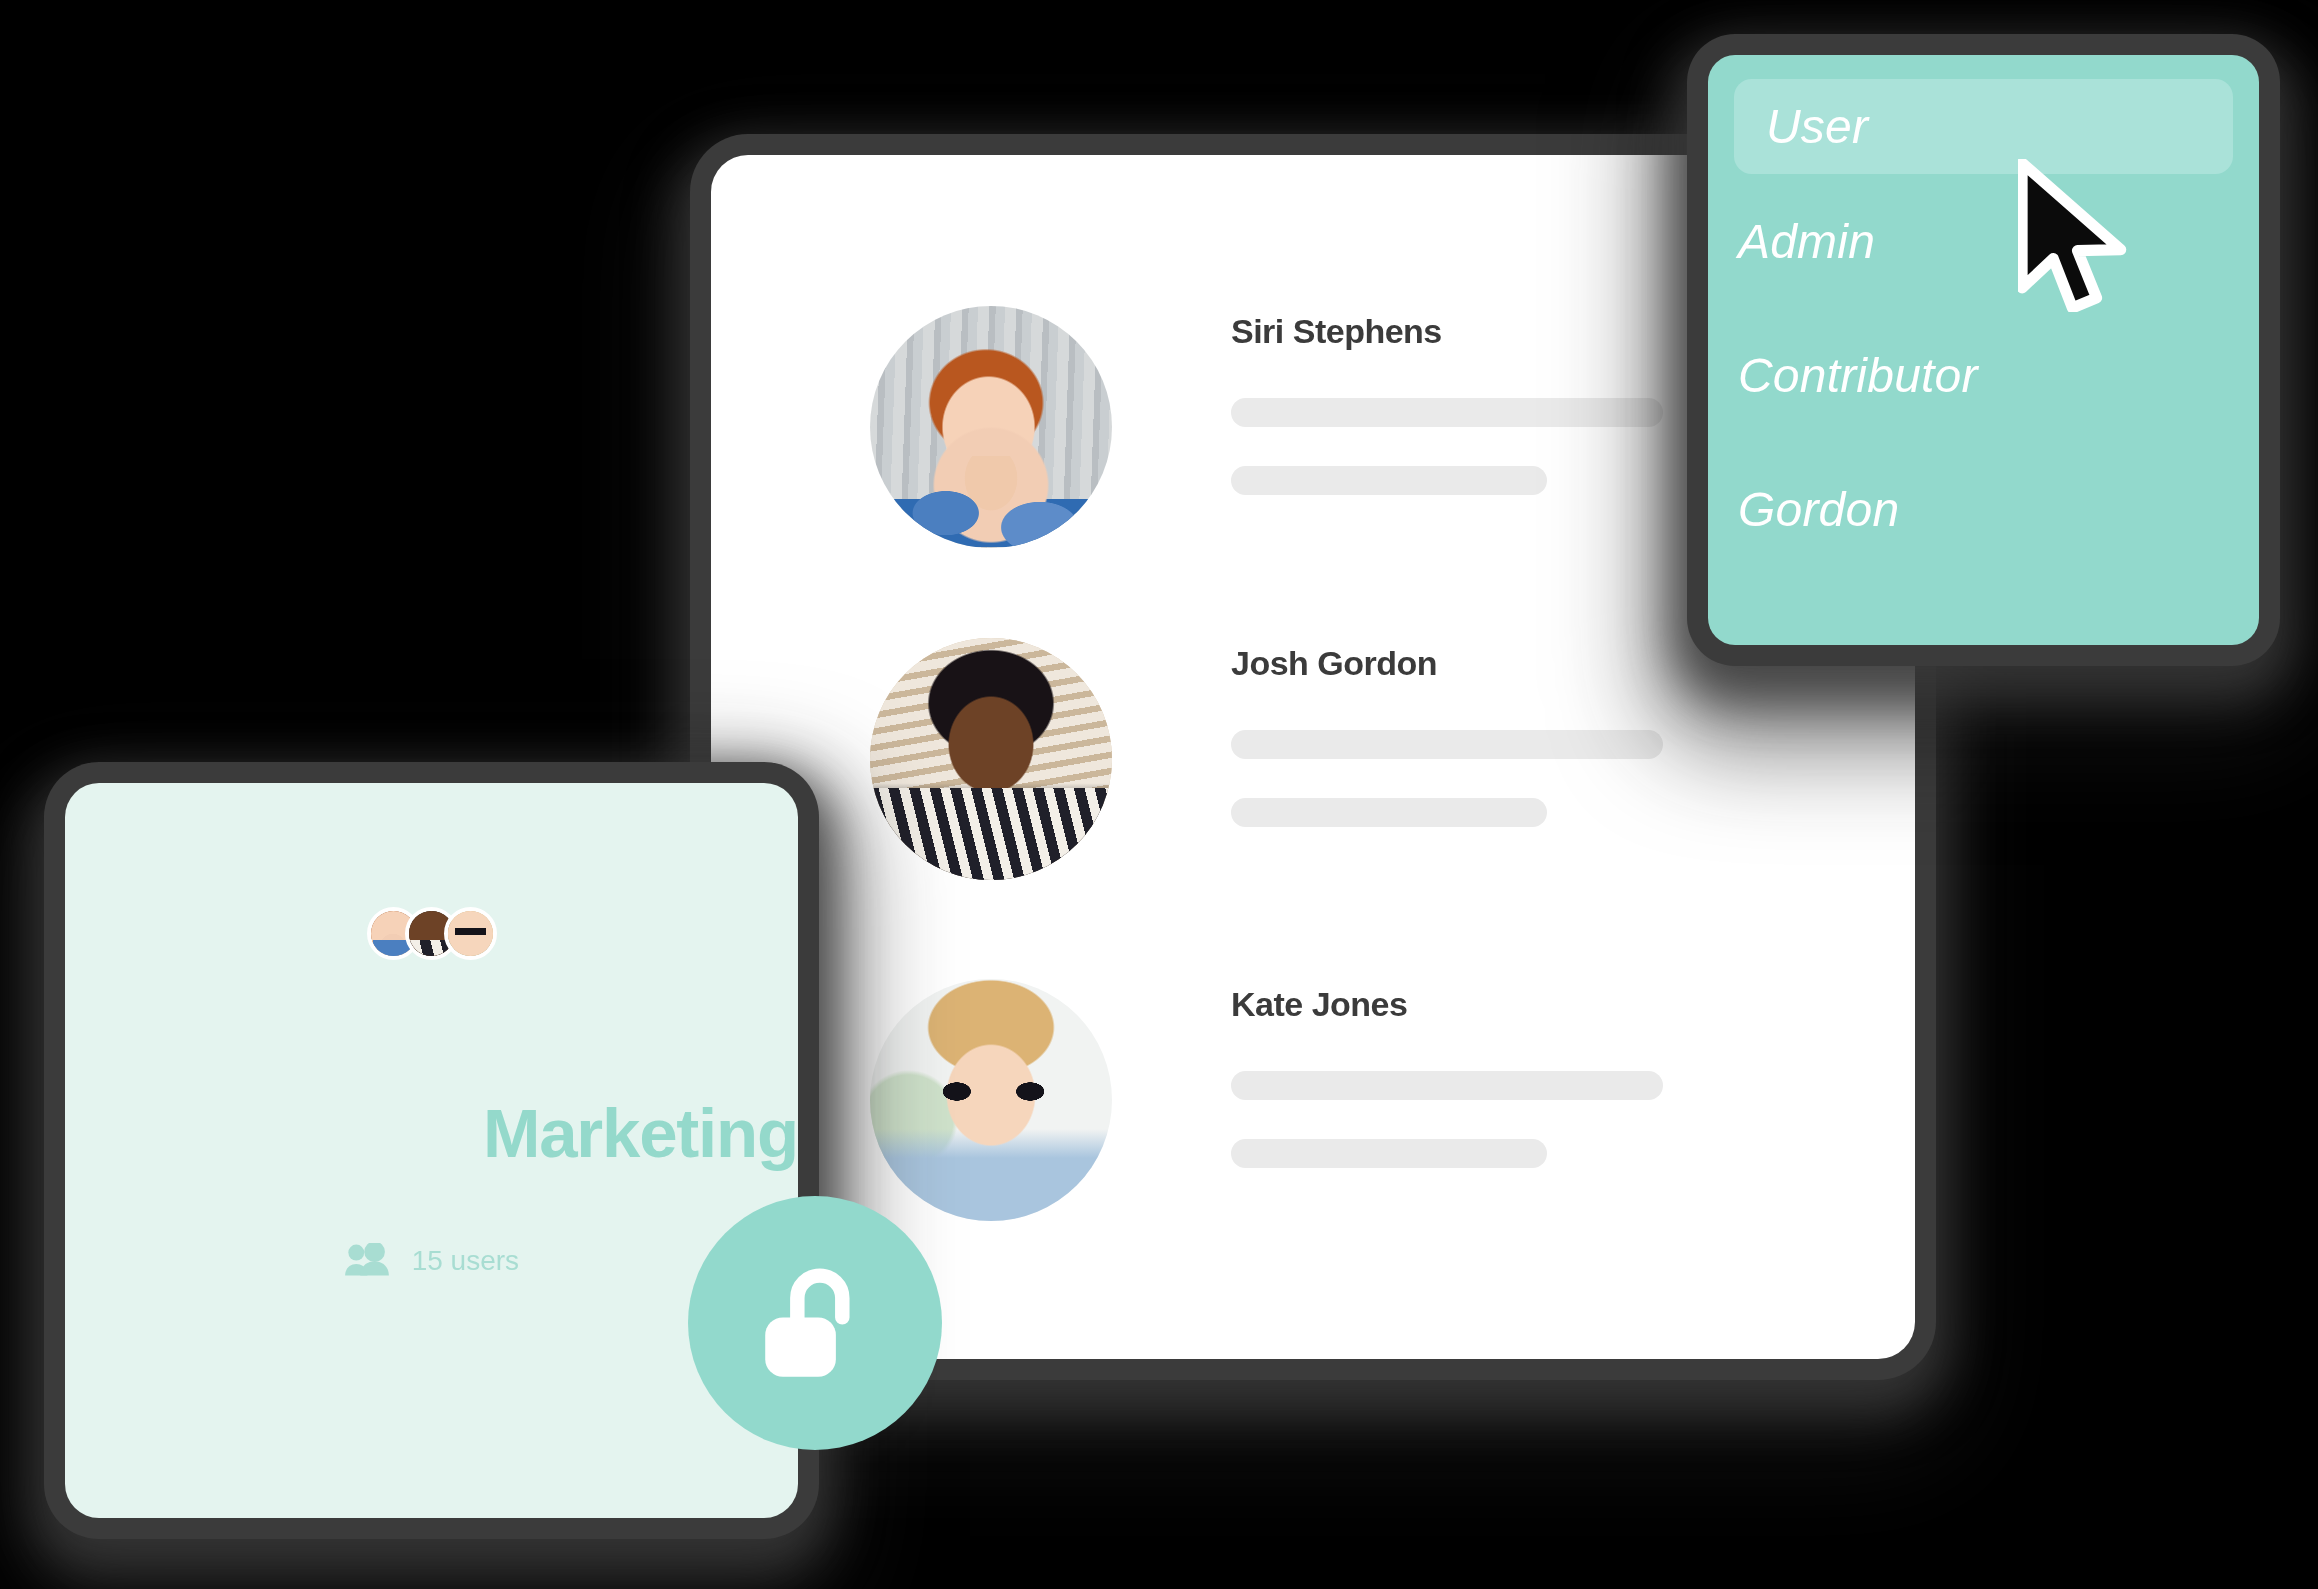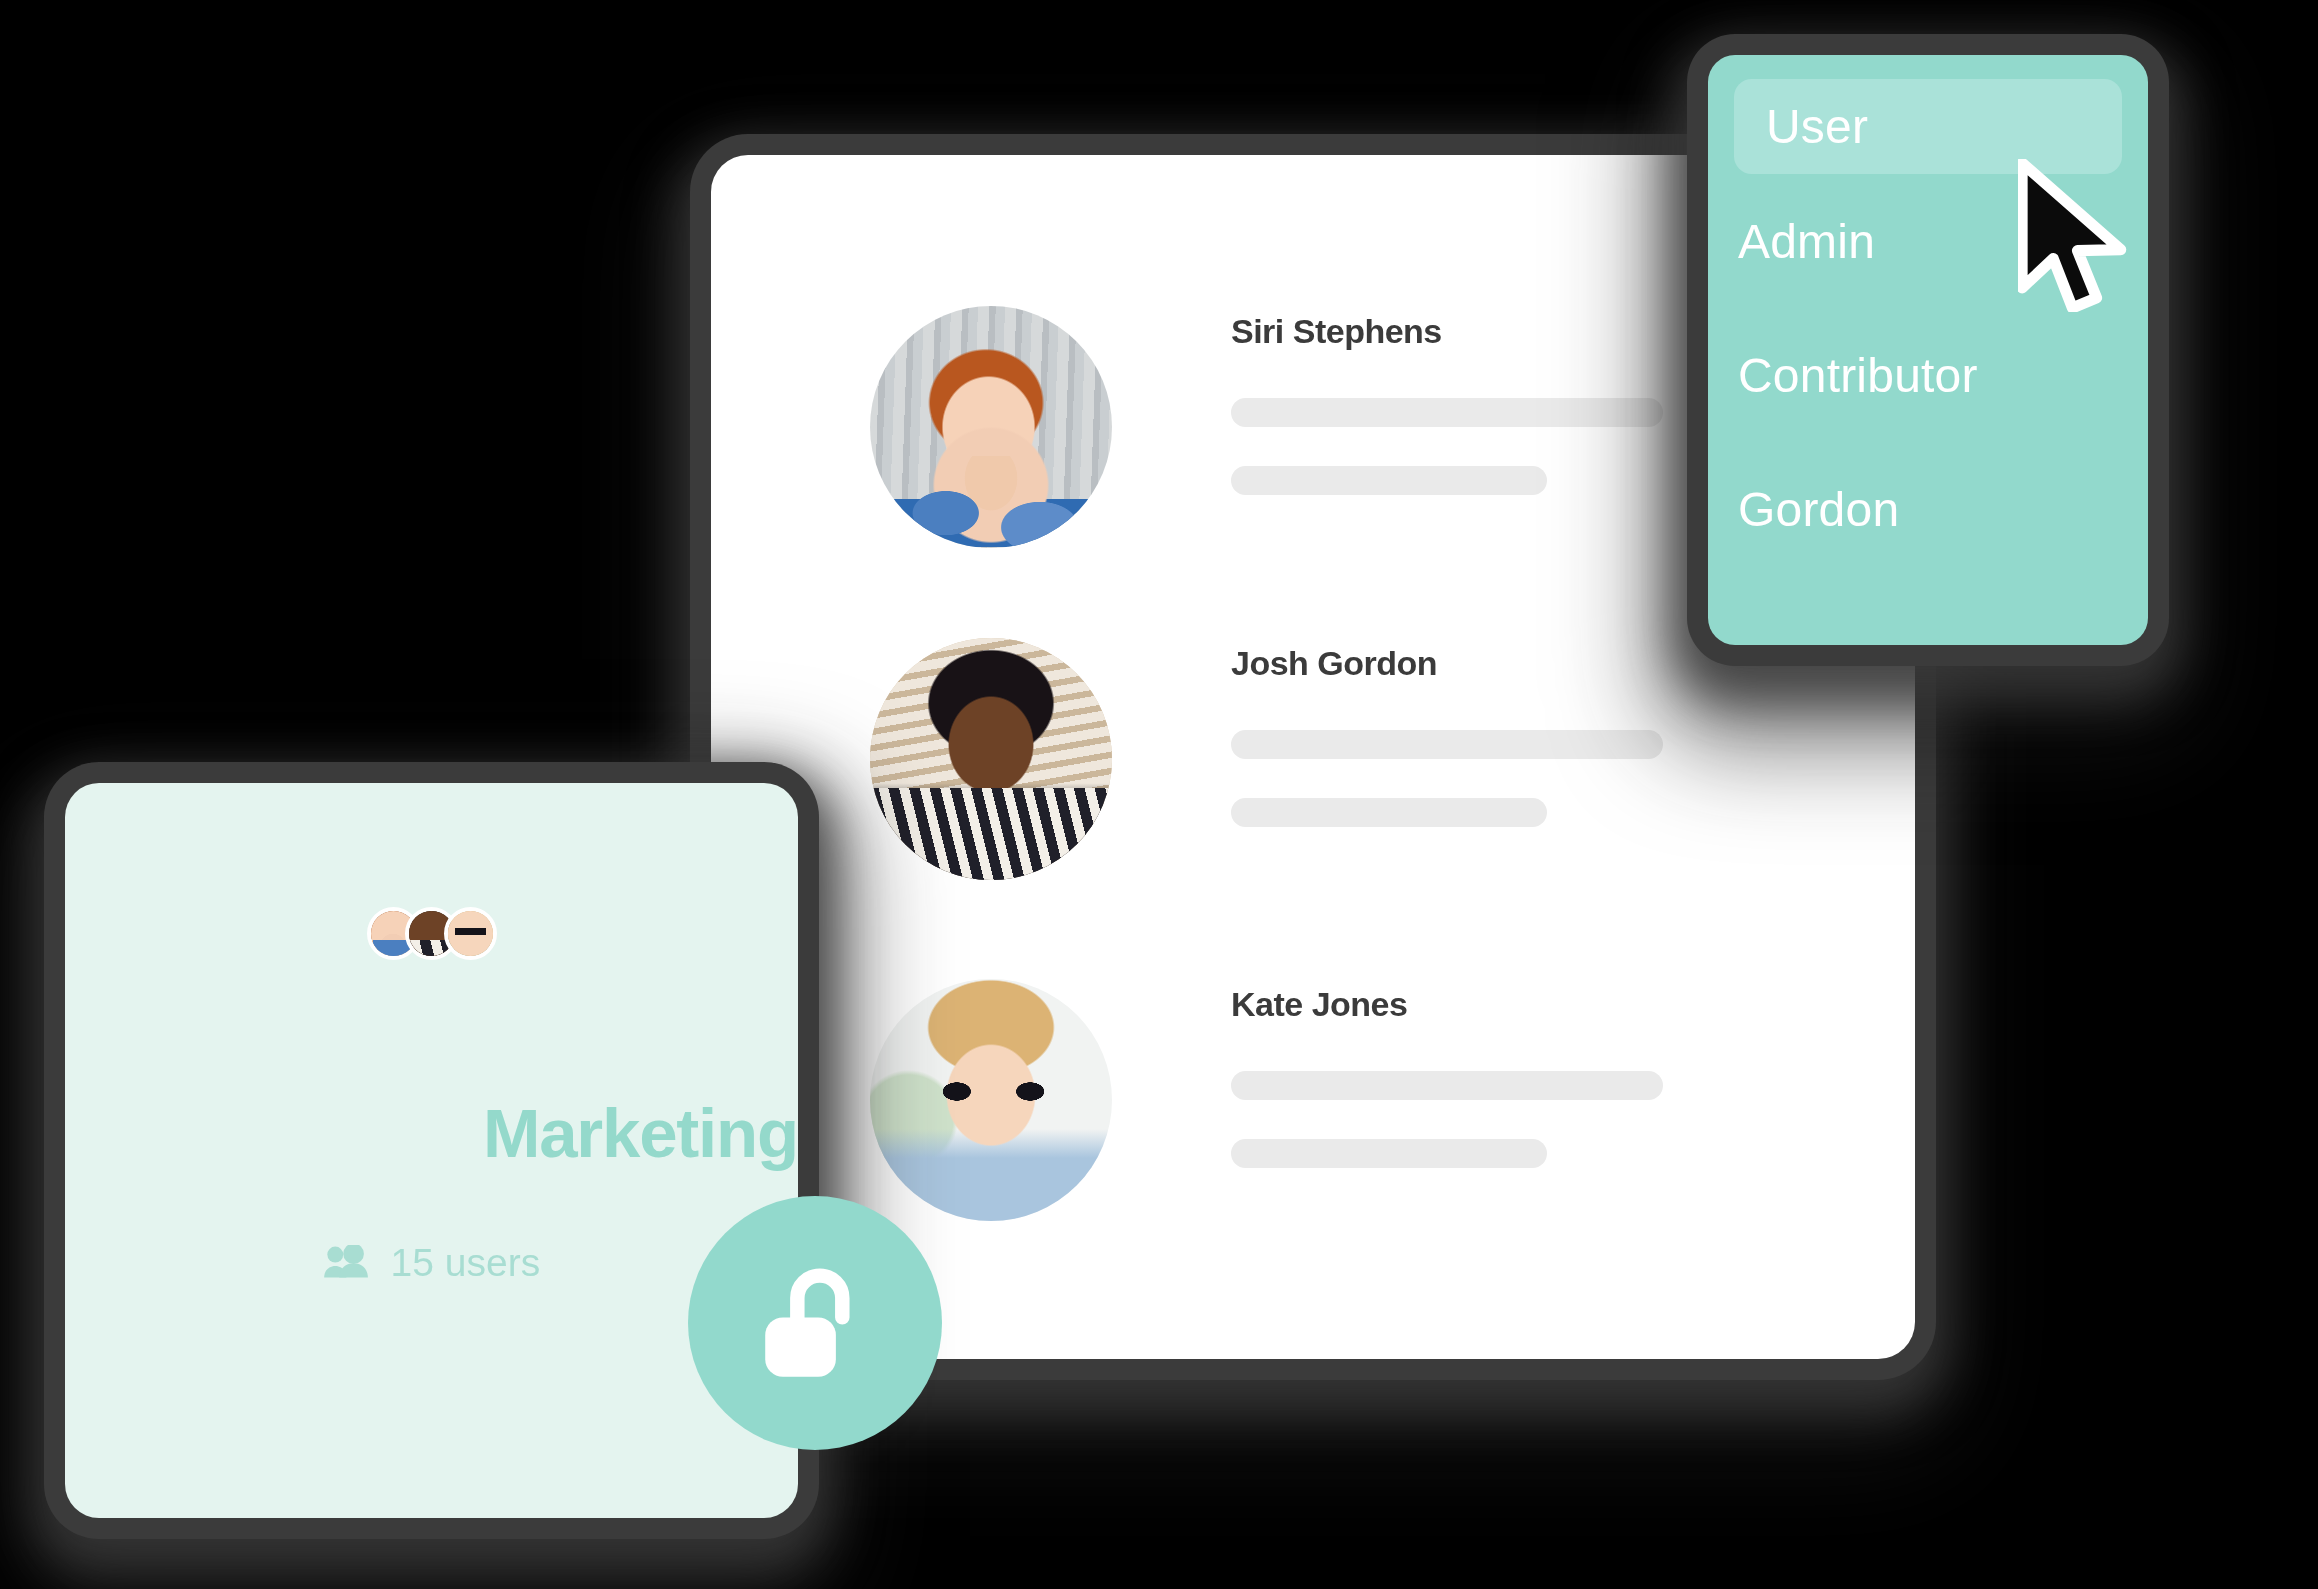"User" #role-dropdown { font-style: none -> italic; width: 440px -> 551px }
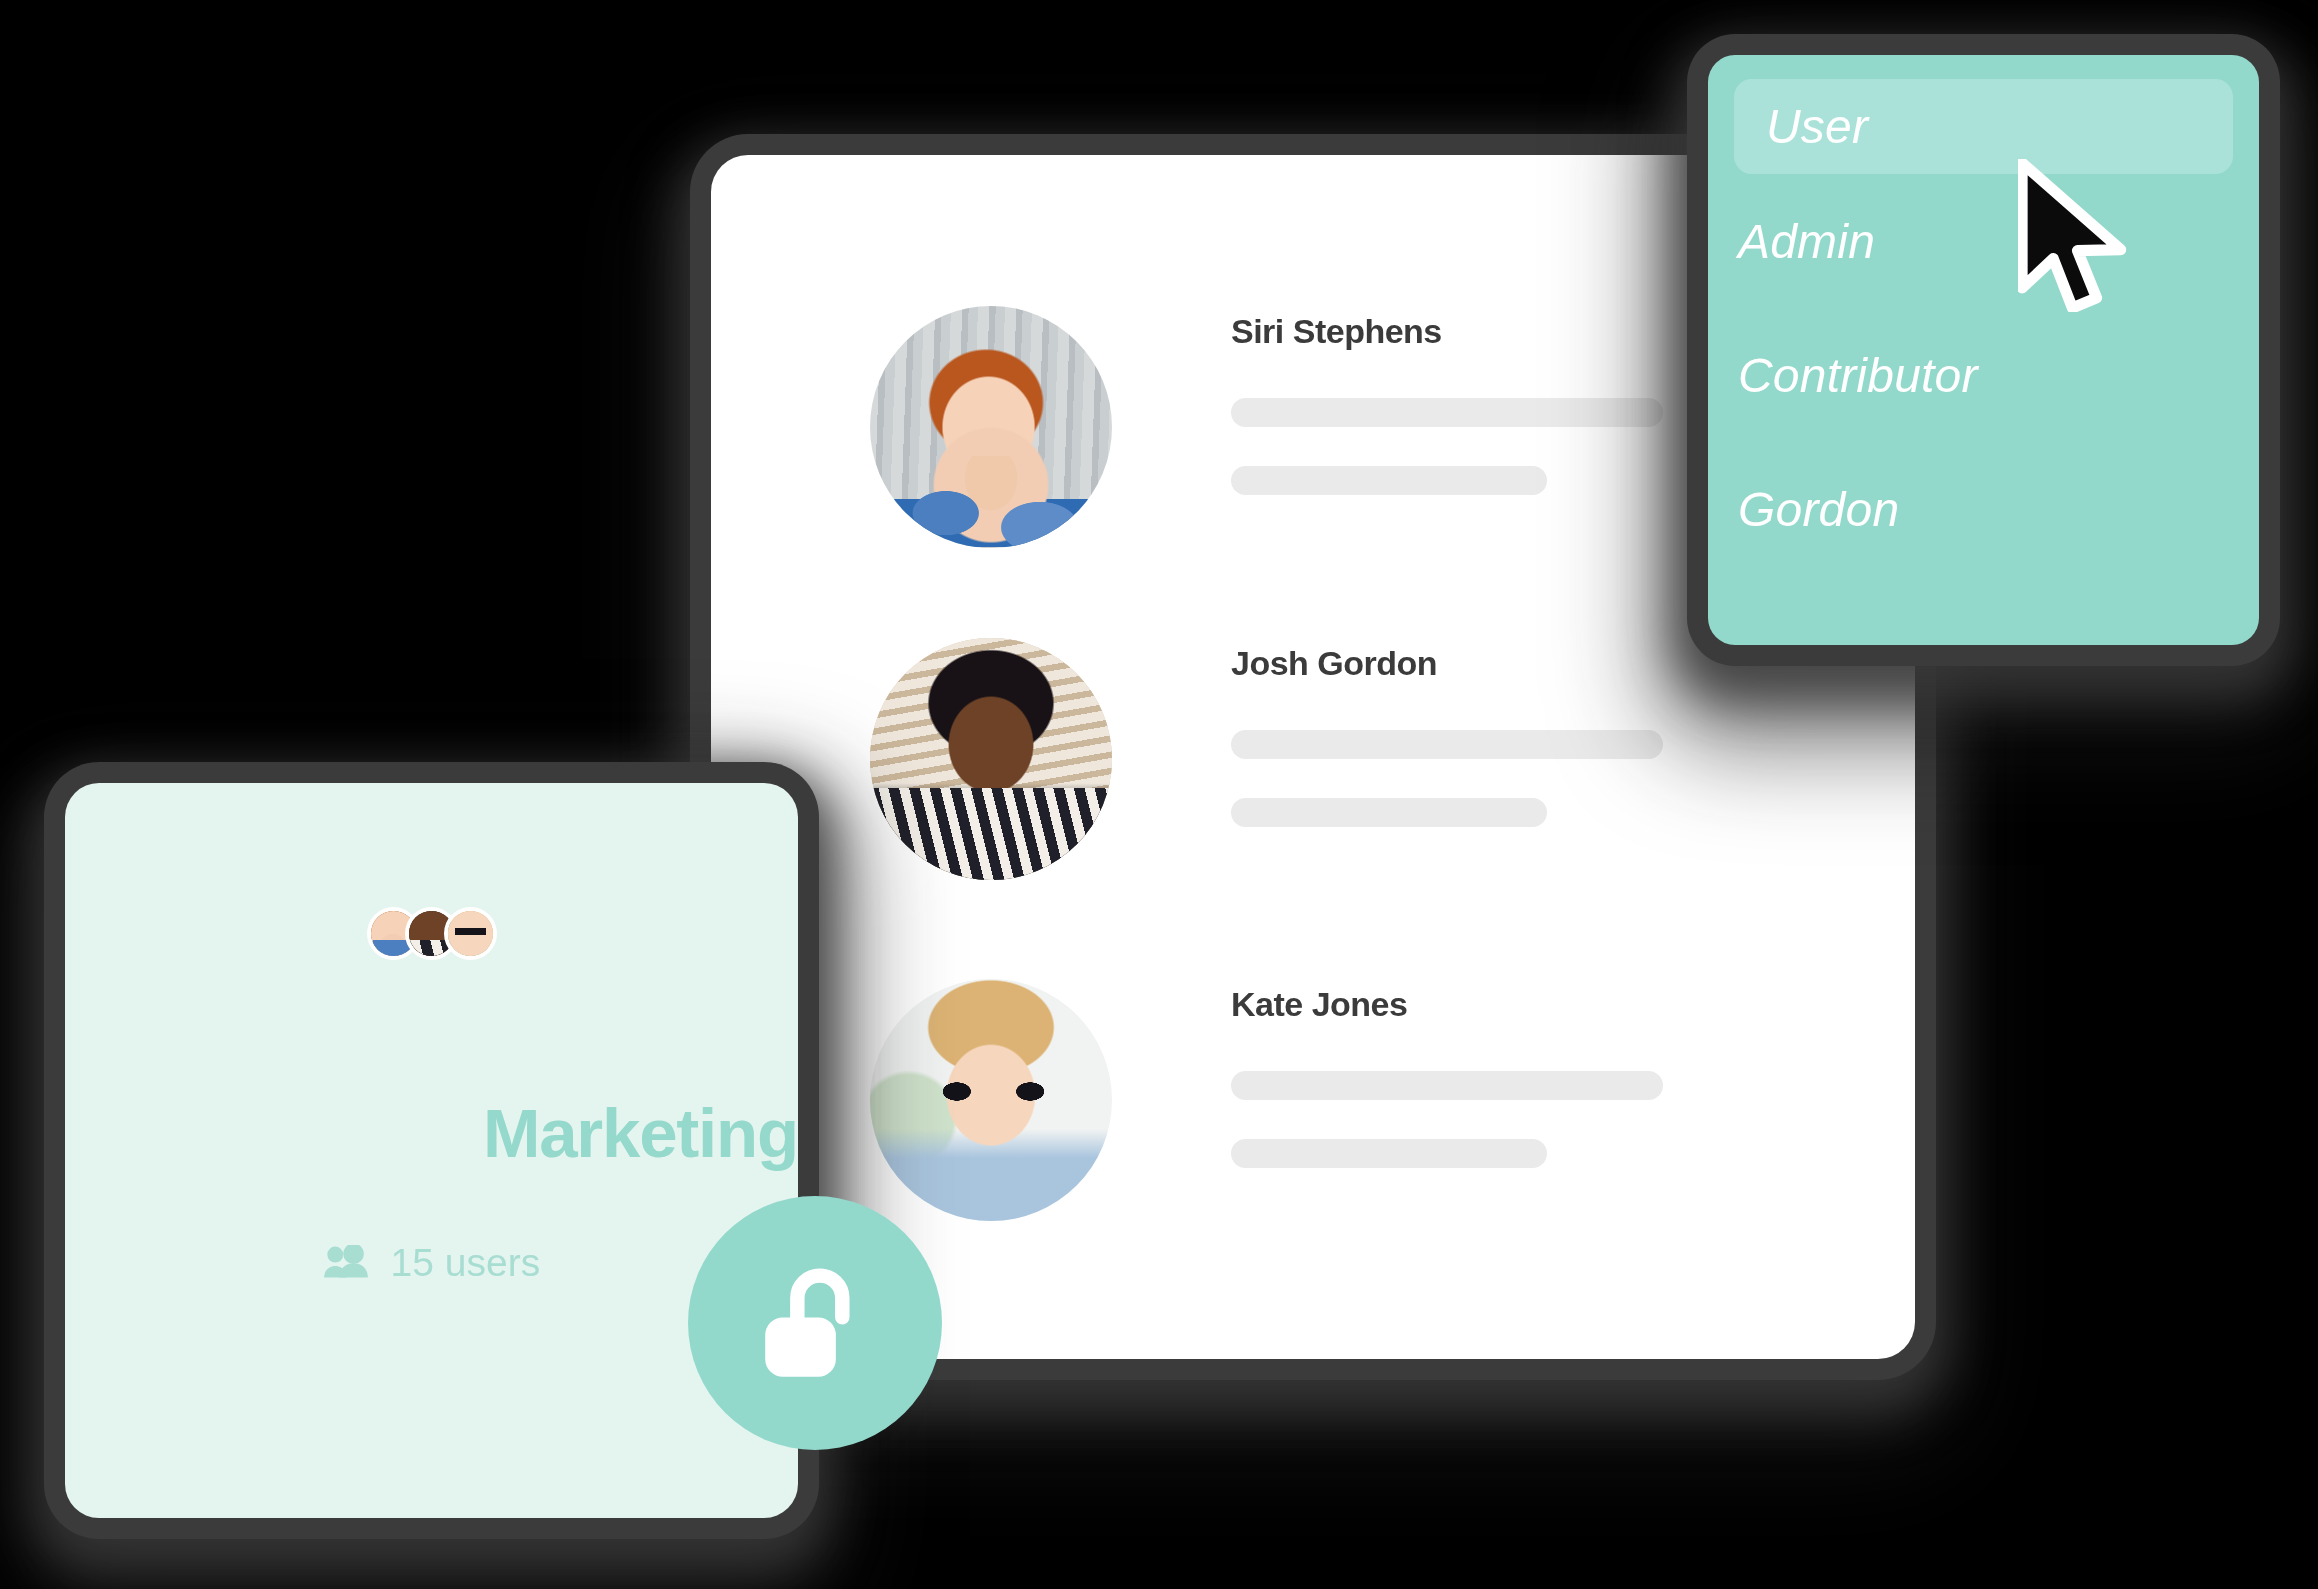"15 users" #marketing-users { font-size: 39px -> 28px }
